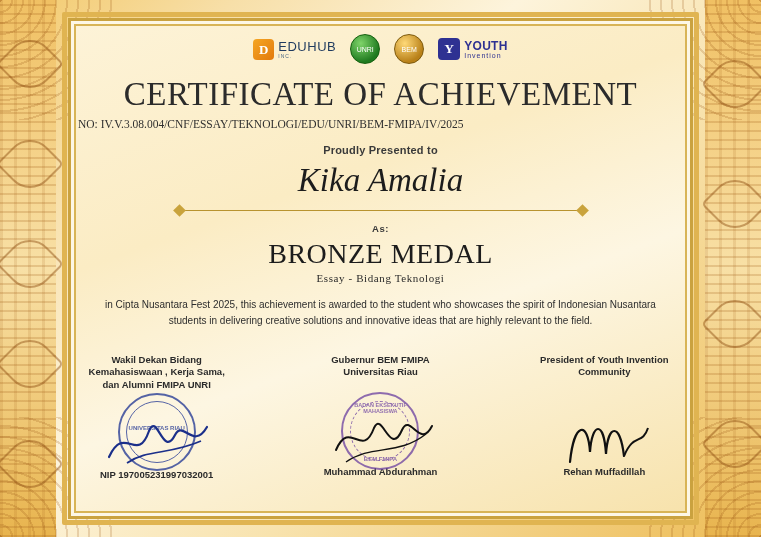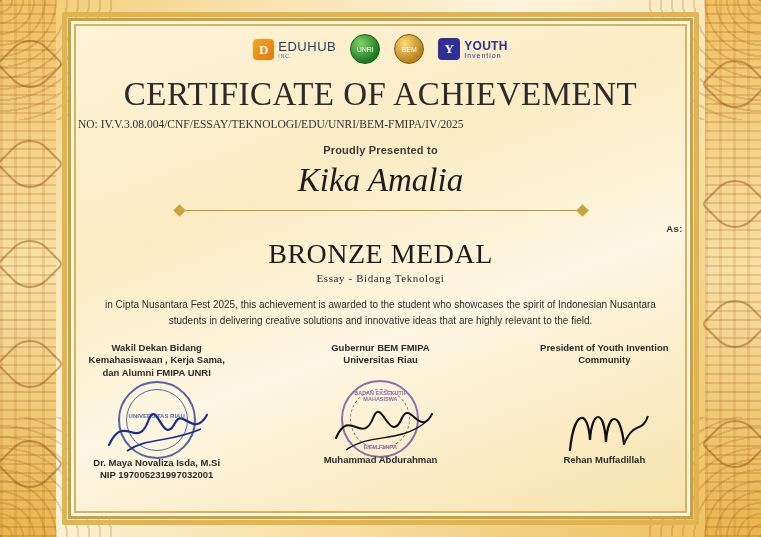"As:" .as-label { text-align: right -> center }
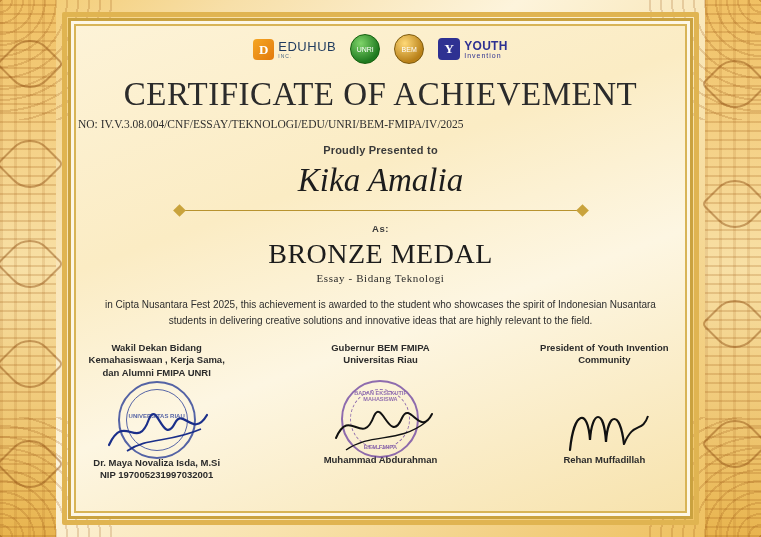"Wakil Dekan Bidang Kemahasiswaan ," .sig-role { margin-top: none -> 12px }
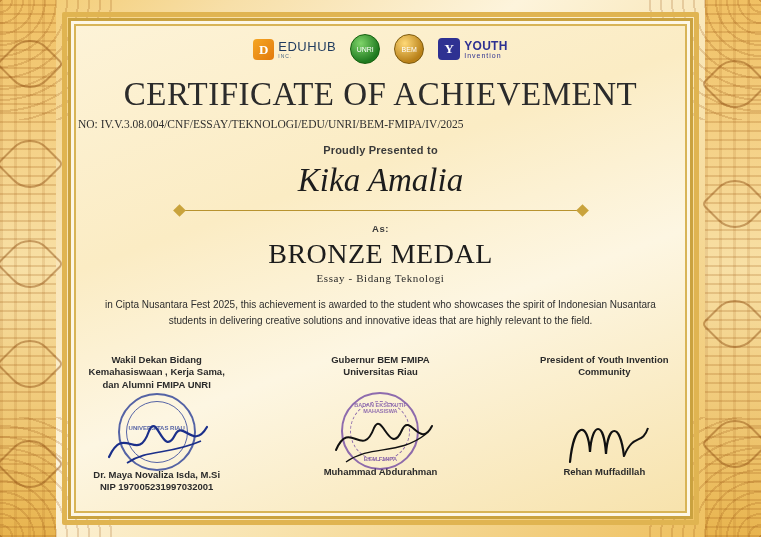"Dr. Maya Novaliza Isda, M.Si" div.sig-name { html: <div>Dr. Maya Novaliza Isda, M.Si</div> -> none }
